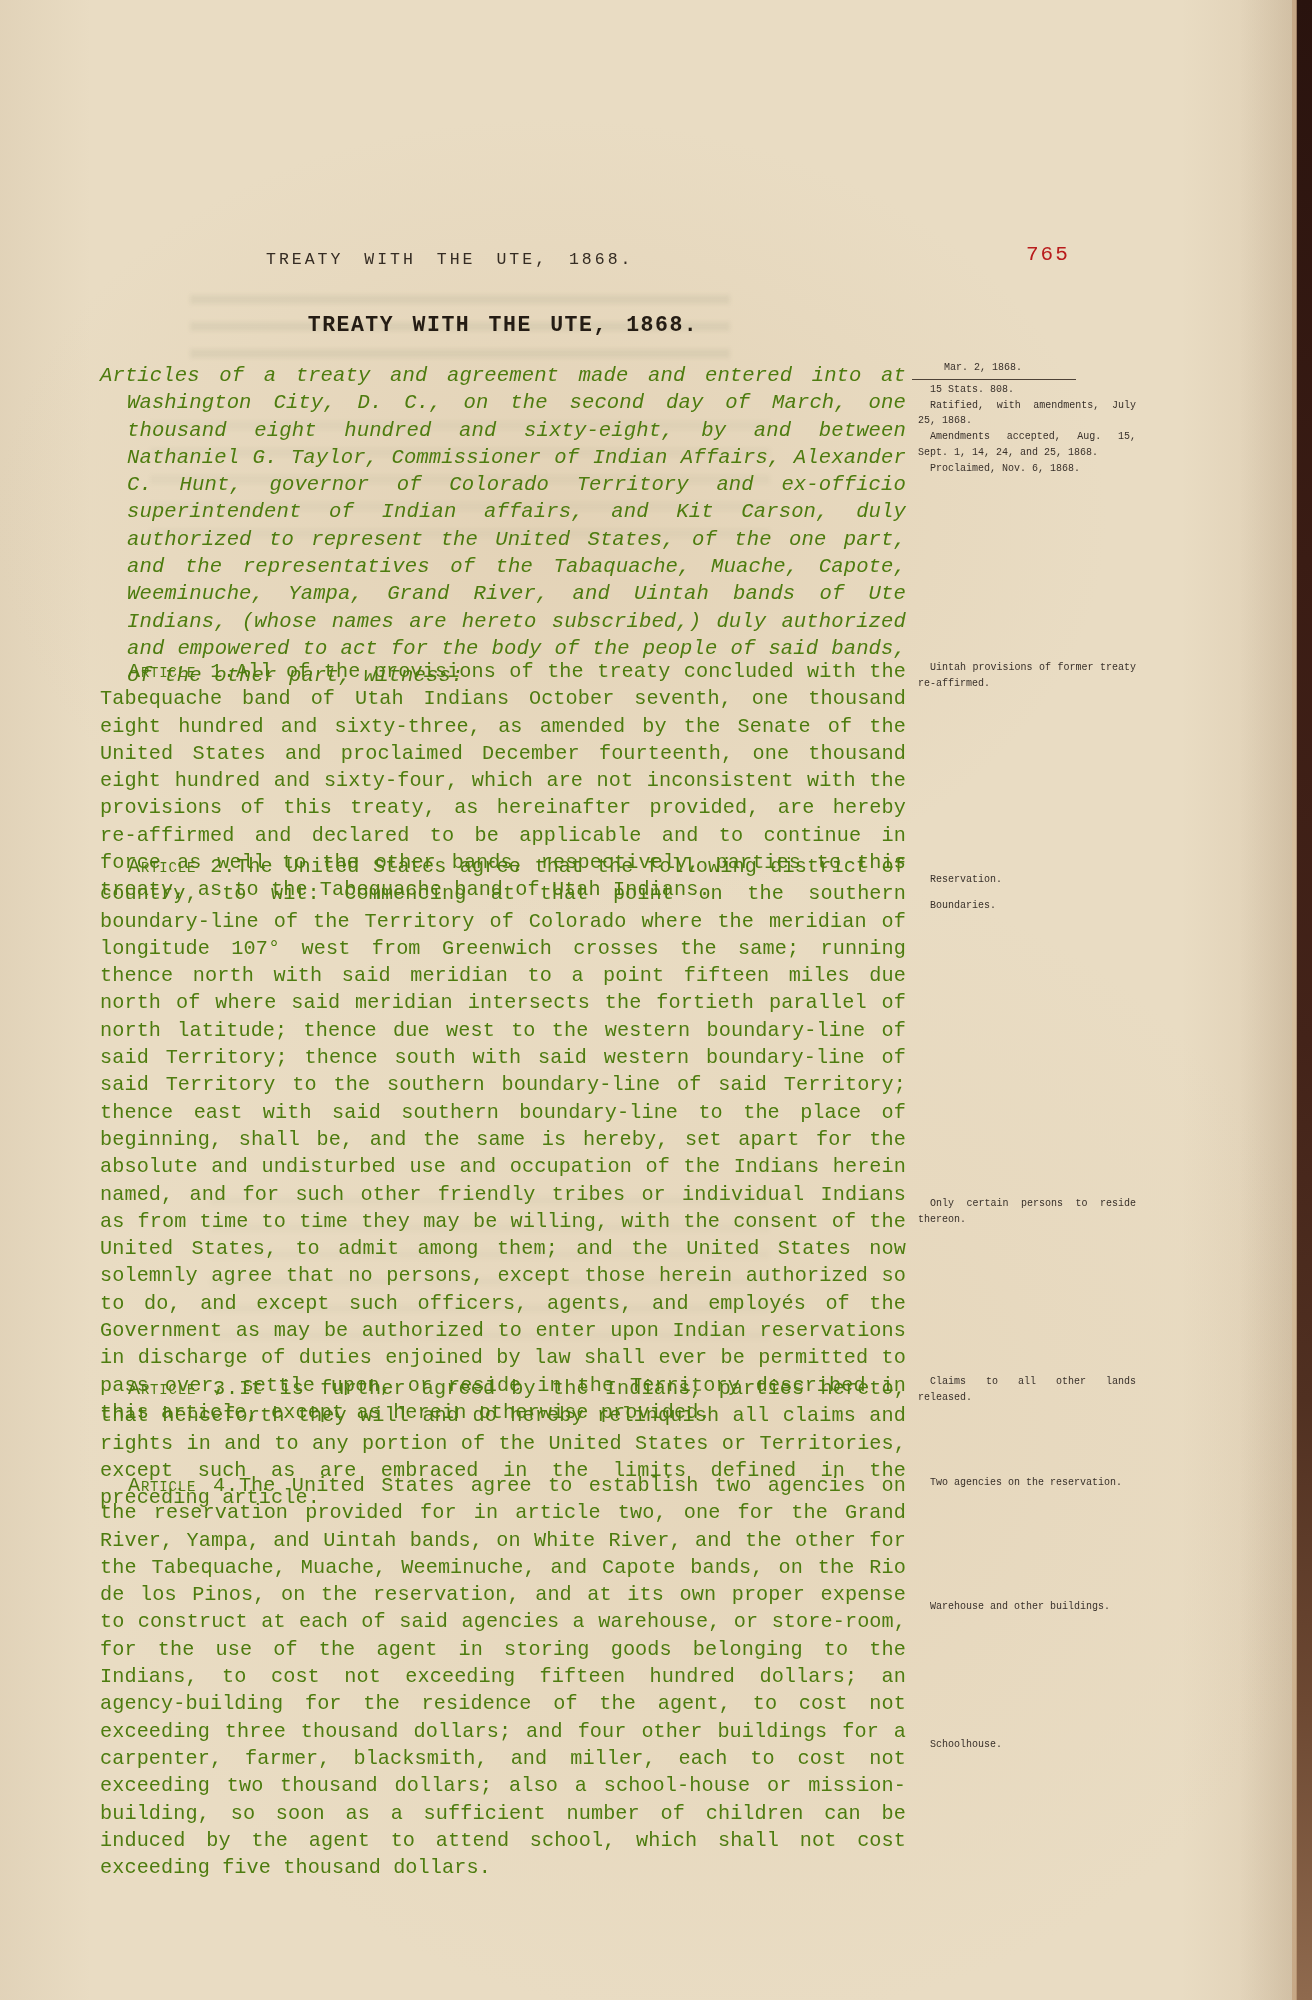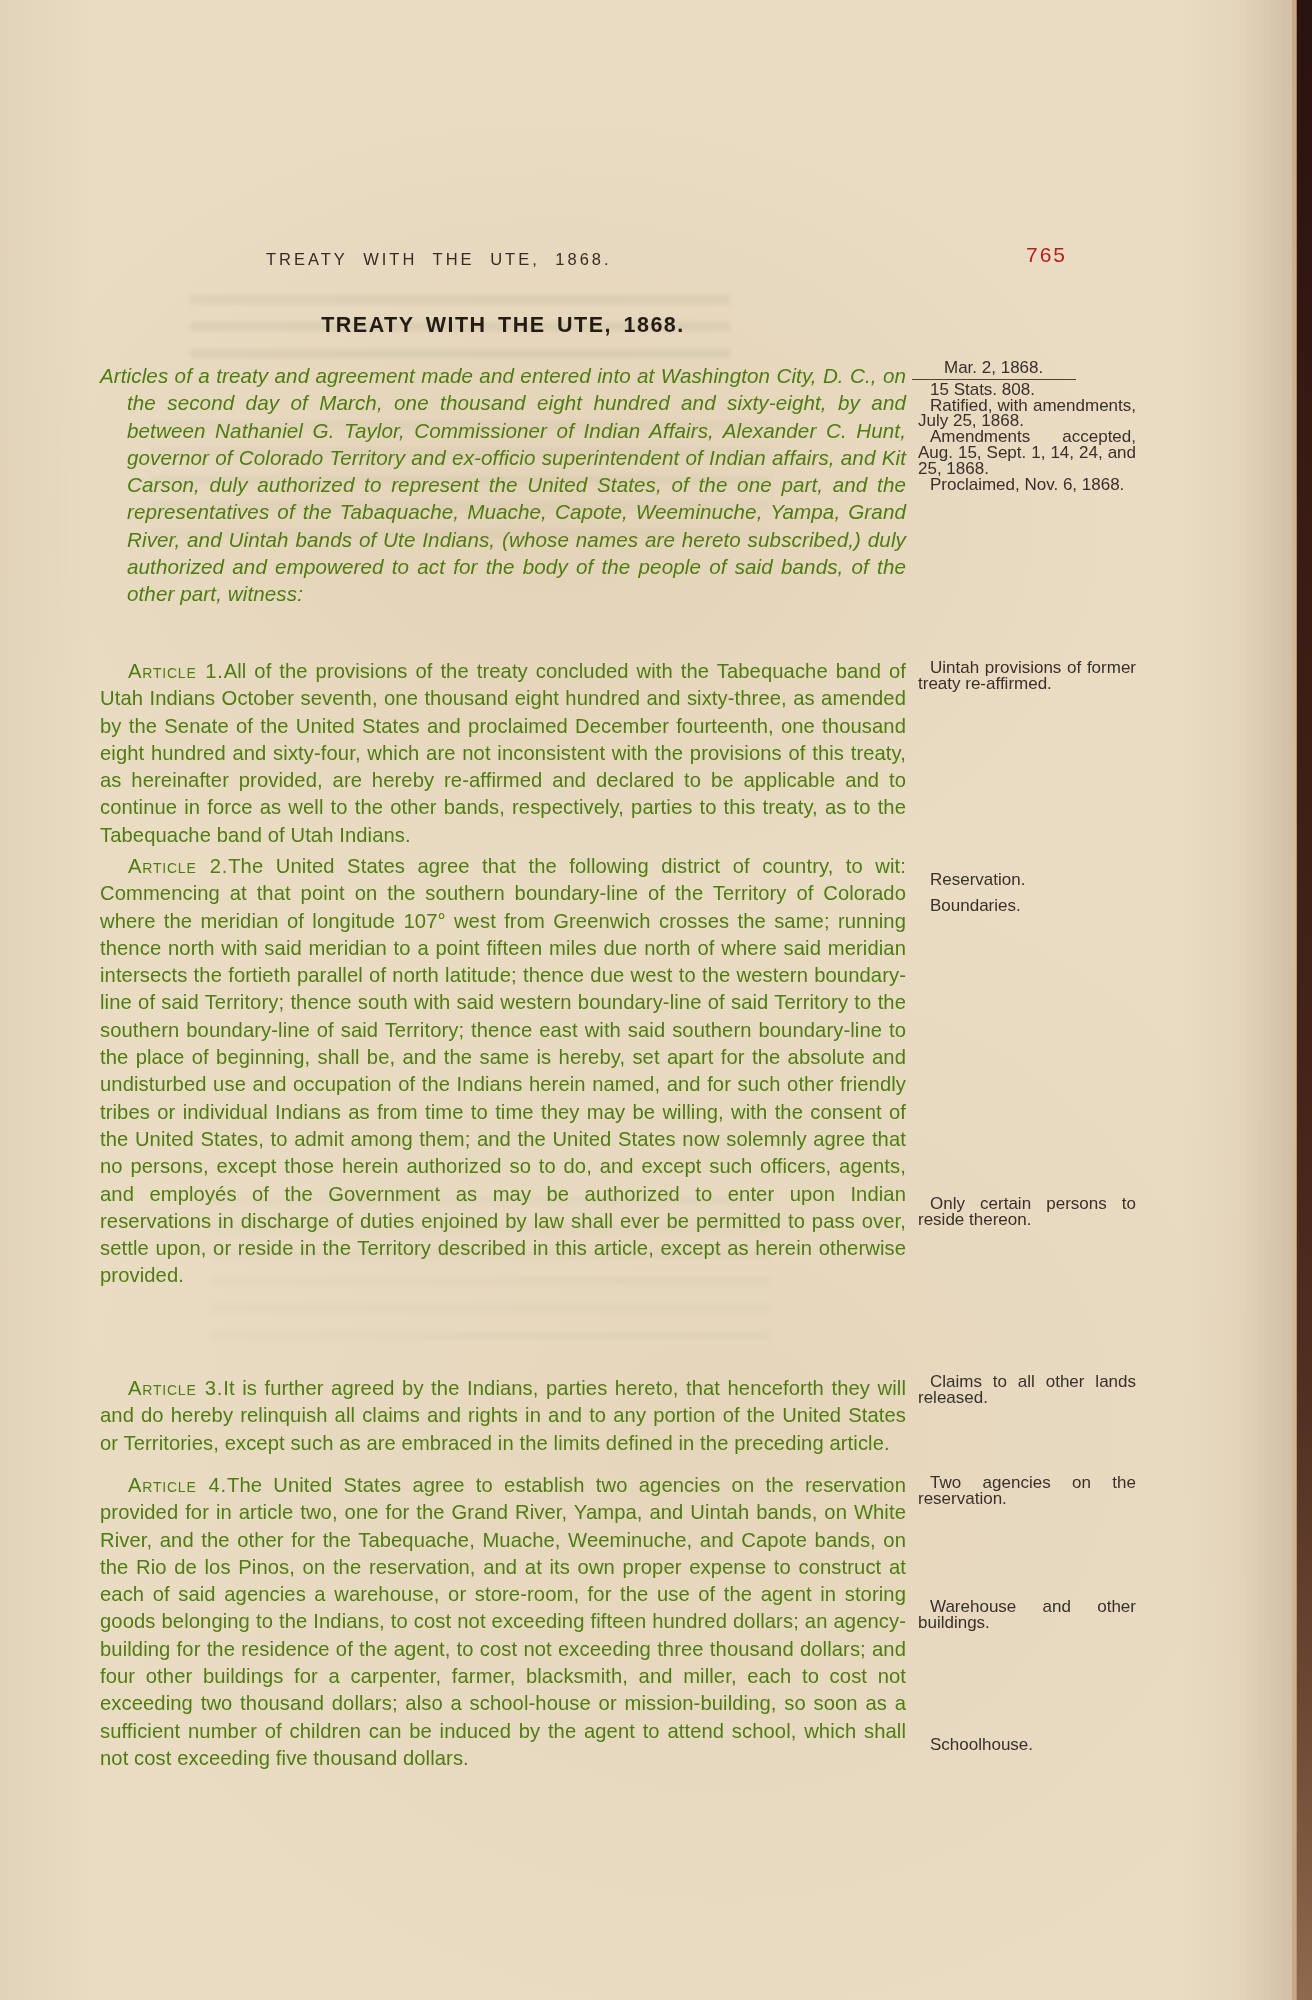"TREATY WITH THE UTE, 1868." .page { font-family: Liberation Sans, sans-serif -> Liberation Mono, monospace }
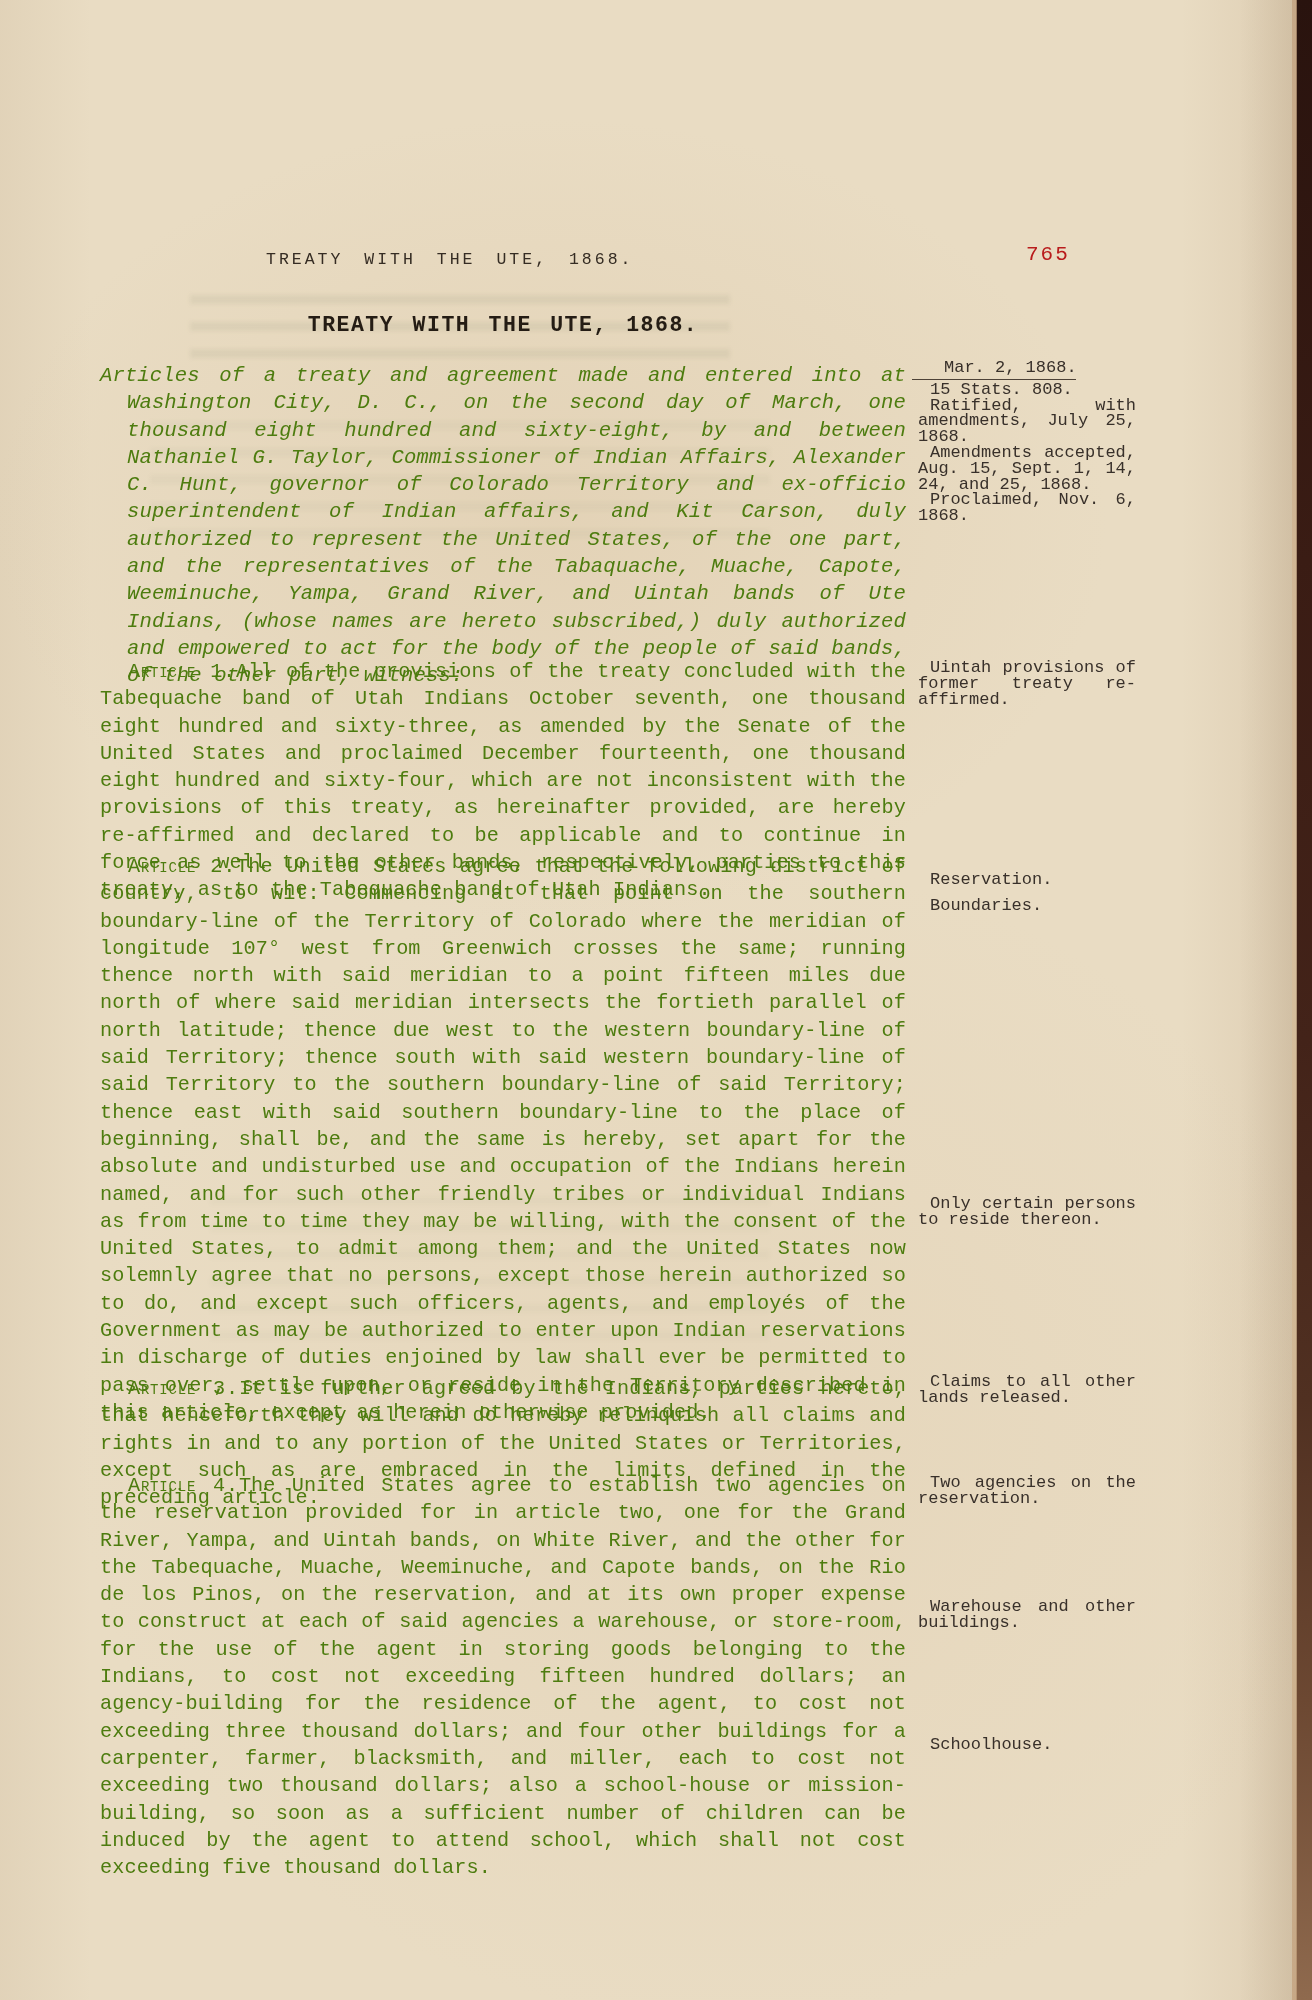"Mar. 2, 1868." .note { font-size: 17px -> 10px }
